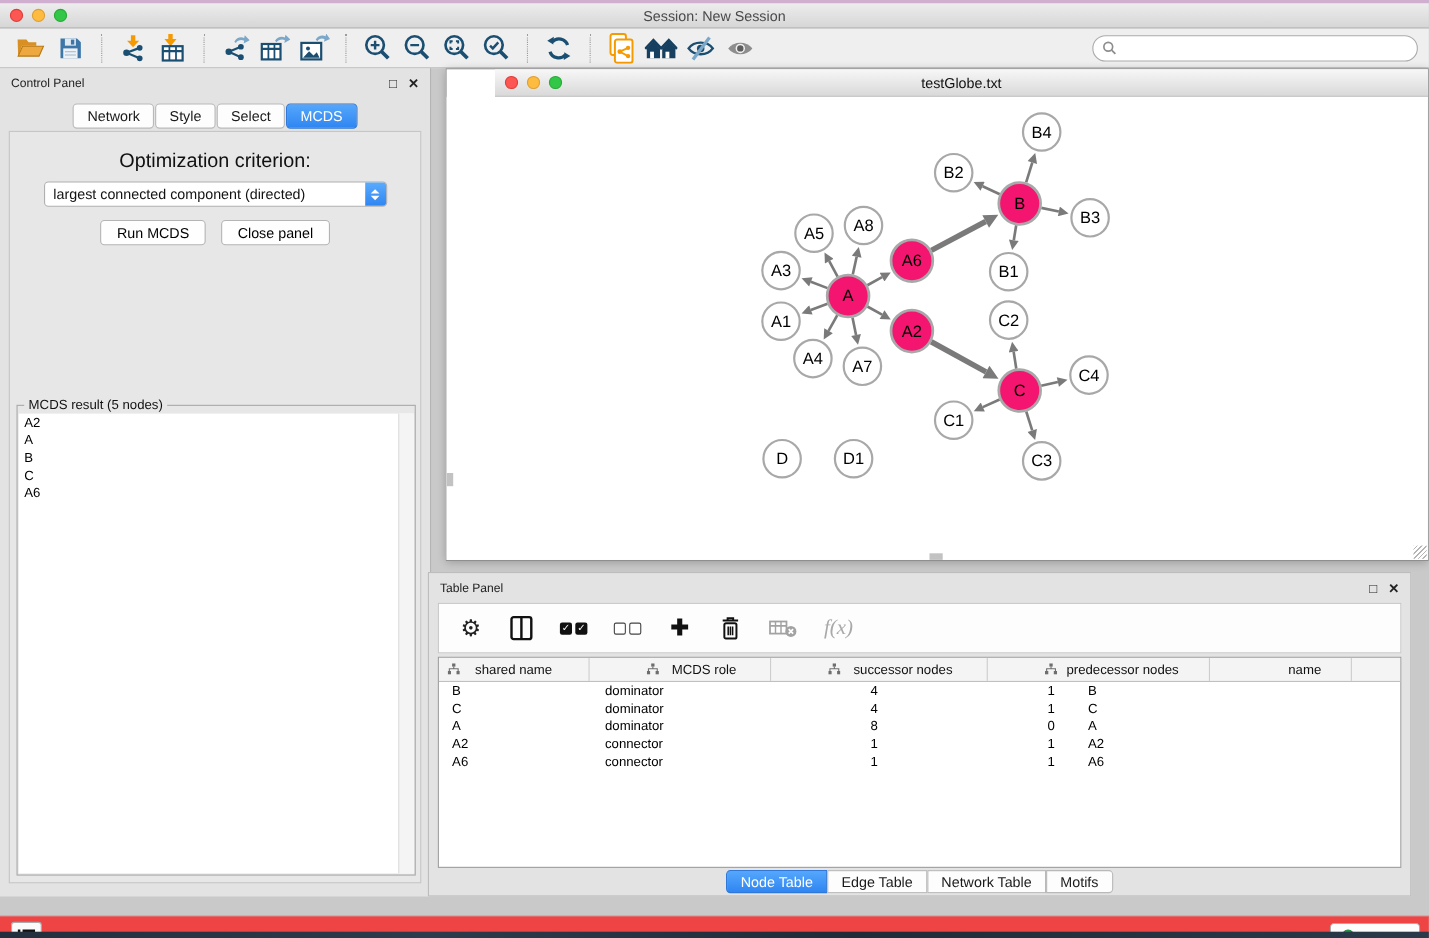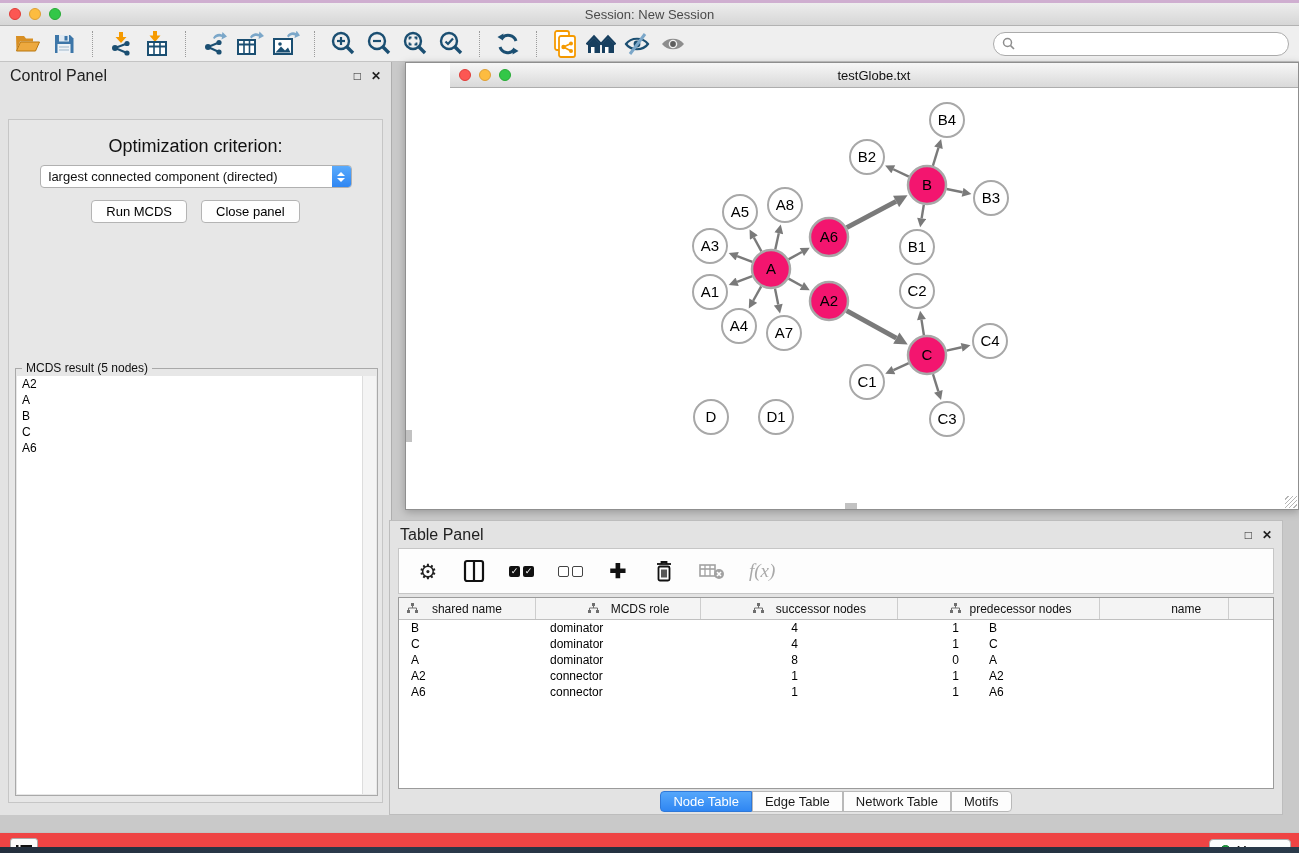"Control Panel" .panel-head .ph-title { font-size: 16px -> 11px }
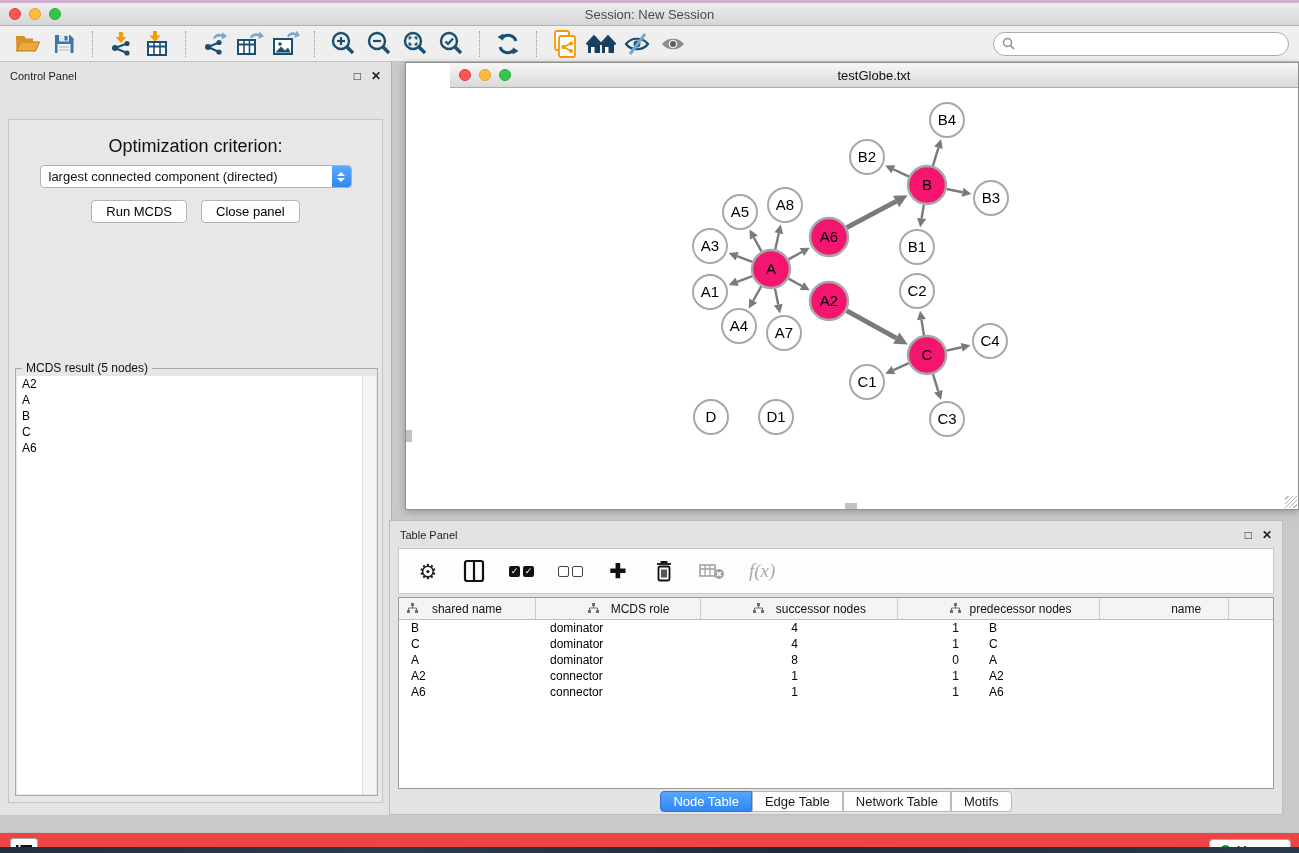"Network" div.cp-tabs { html: none -> <div> <div>Network</div> <div>Style</div> <div>Select</div> <div>MCDS</div> </div> }
